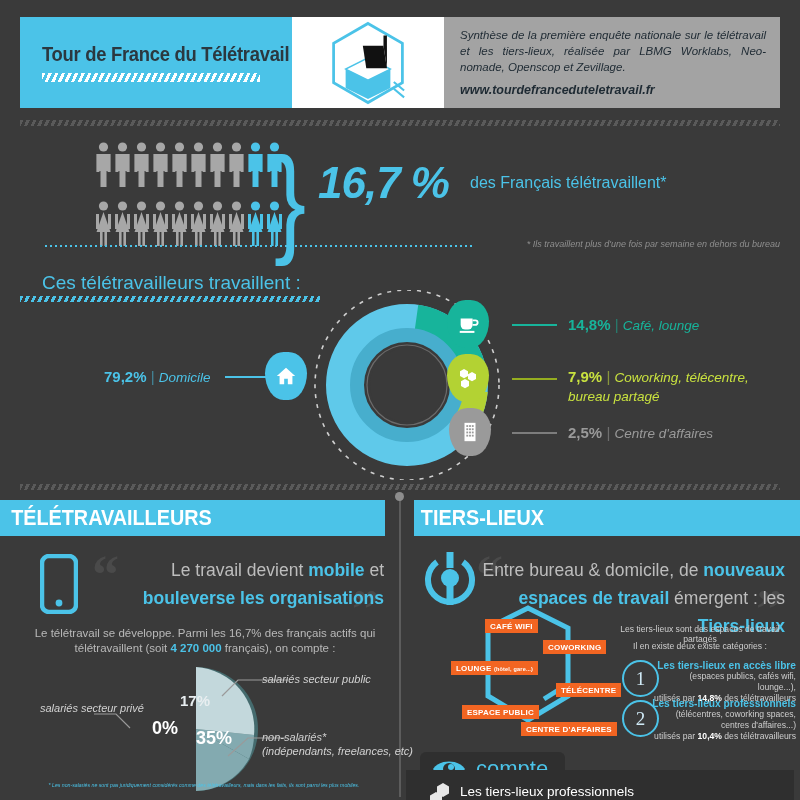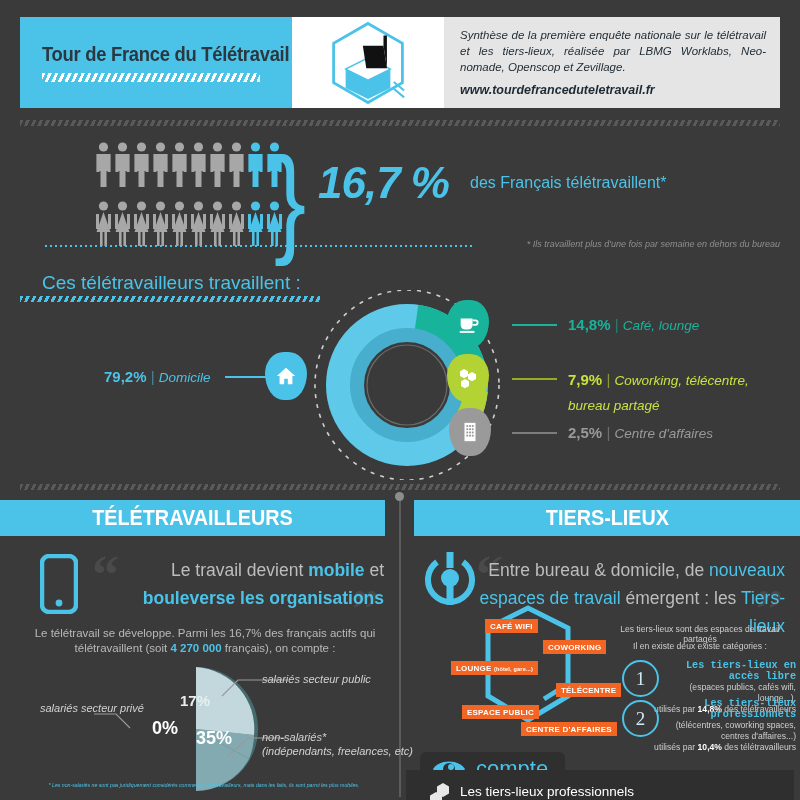"Synthèse de la première enquête" .hdr-text { background: #e5e5e5 -> #a3a3a3 }
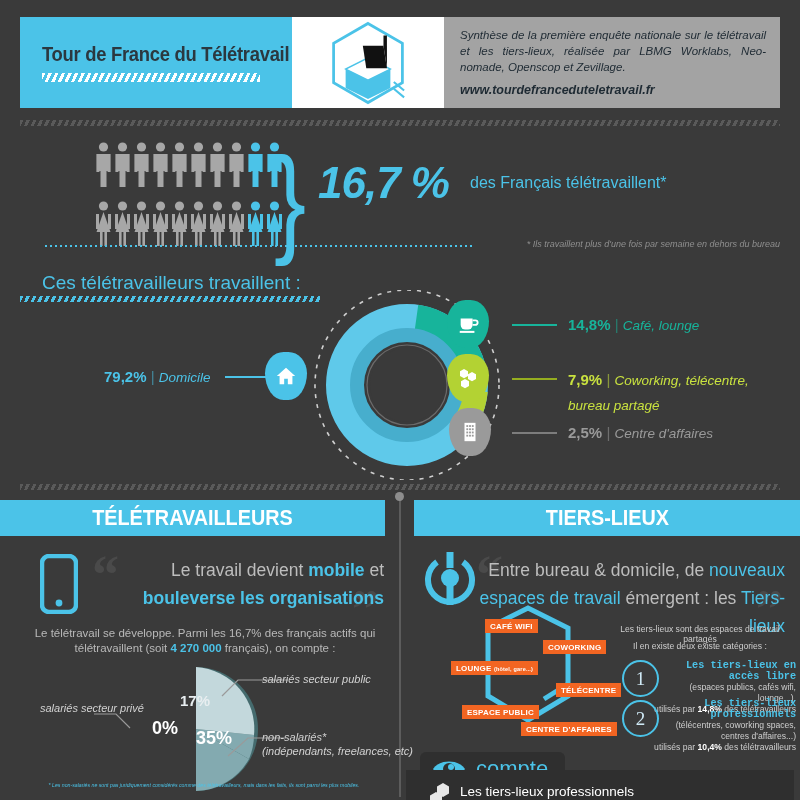"7,9% | Coworking, télécentre, bureau" div.lbl { line-height: 24px -> 18px }
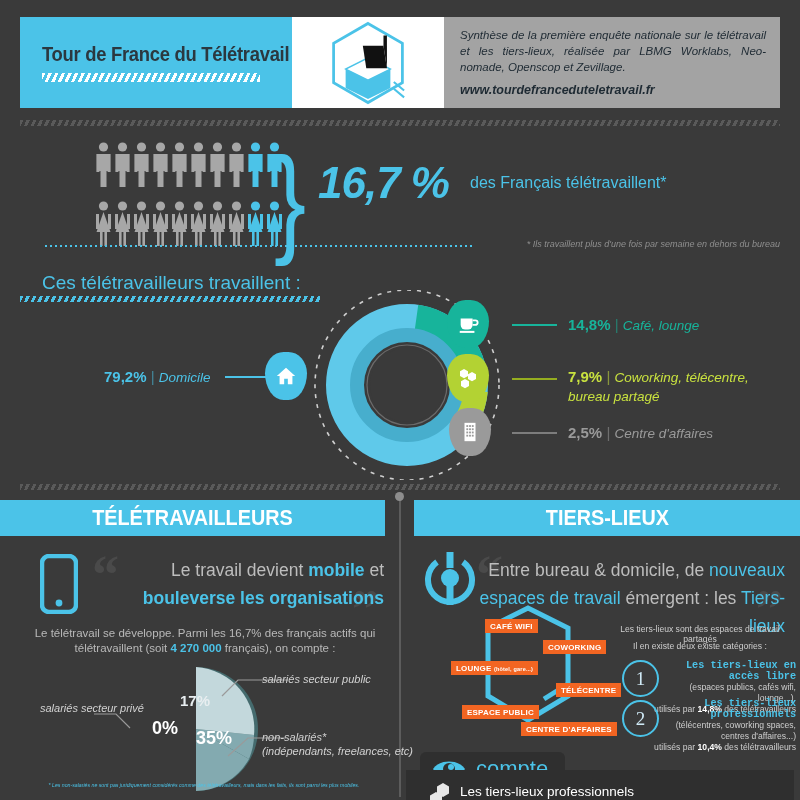"TÉLÉTRAVAILLEURS" .colhead { justify-content: center -> none }
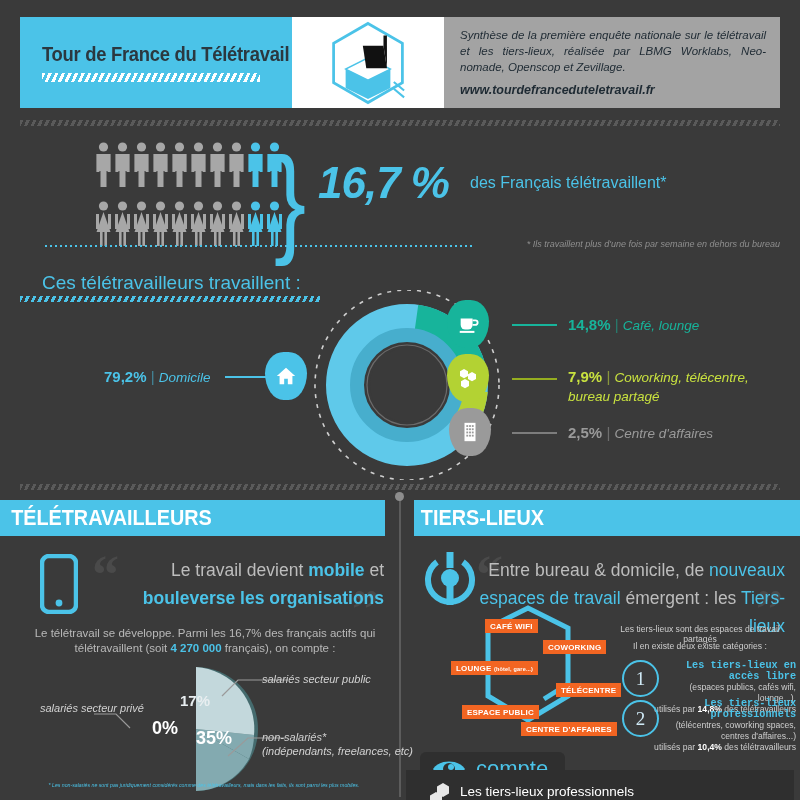"nouveaux" .quote-r-txt b { font-weight: normal -> bold }
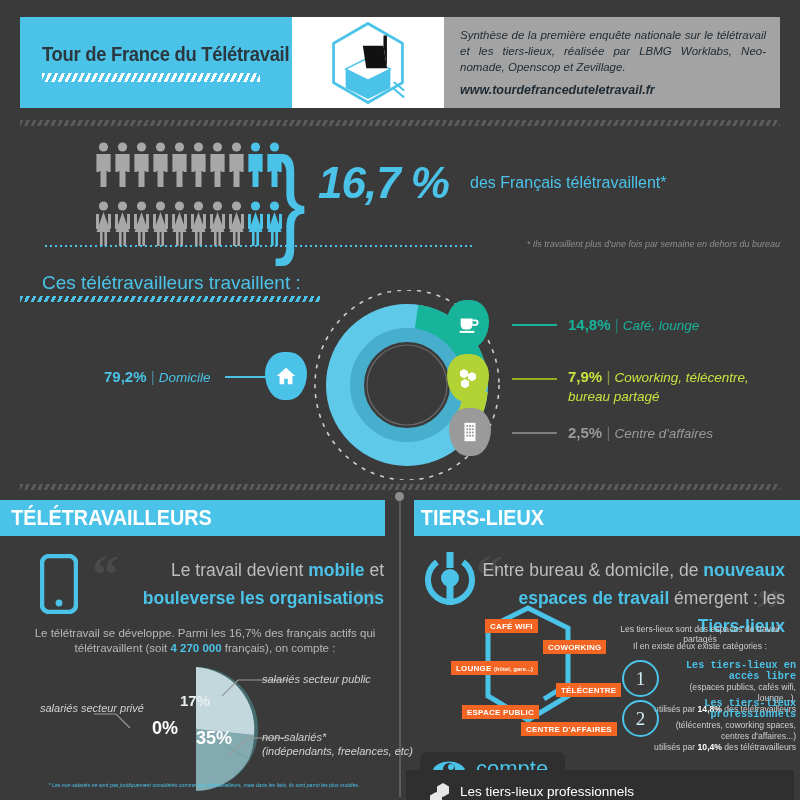"Les tiers-lieux en accès libre" .cat .ct { font-family: Liberation Mono, monospace -> none }
